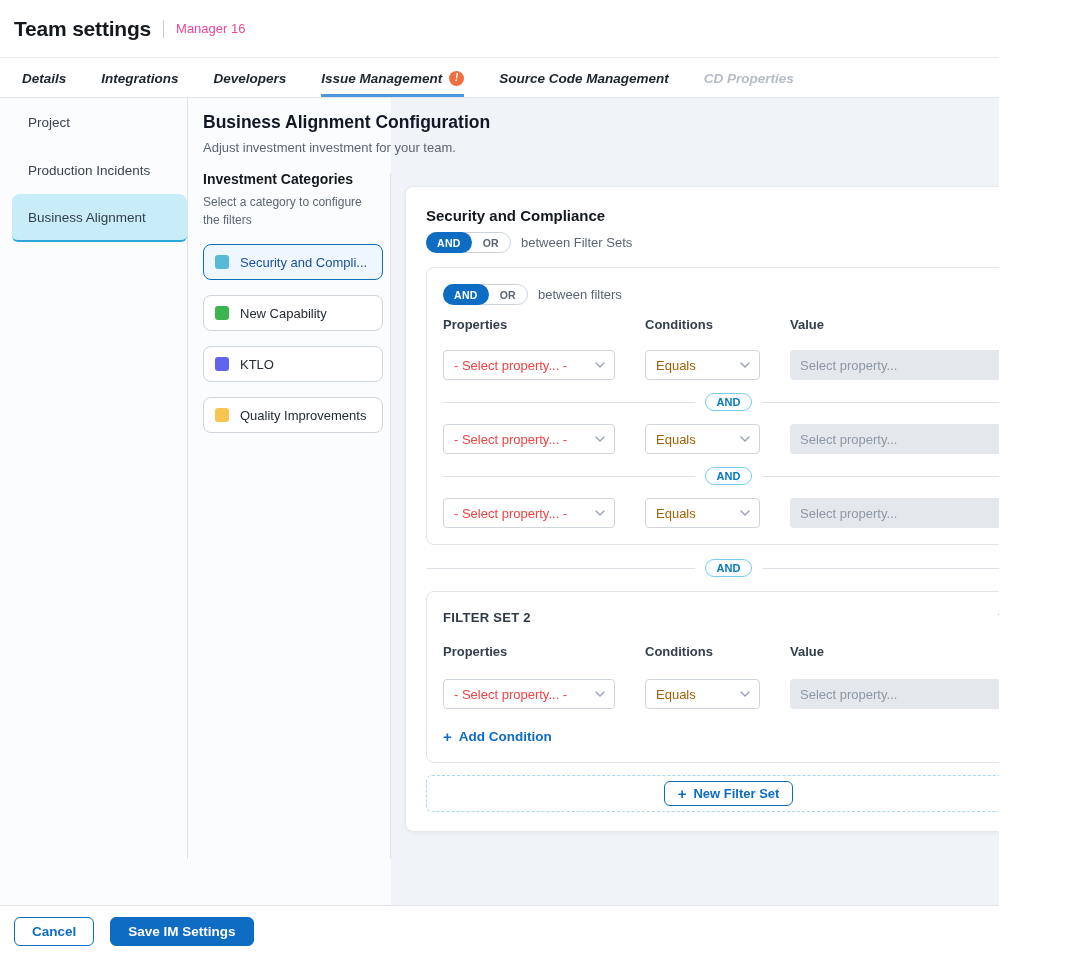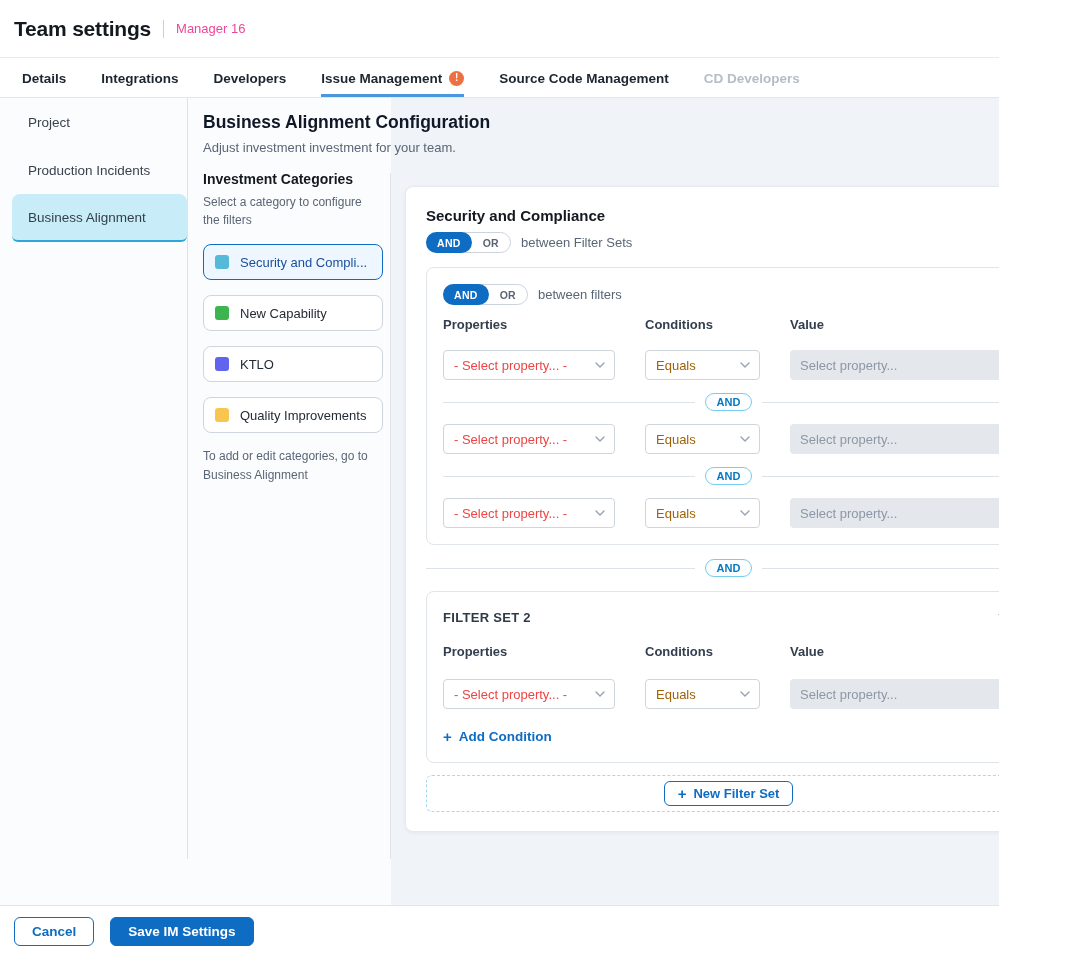"Details" .tab { font-style: none -> italic }
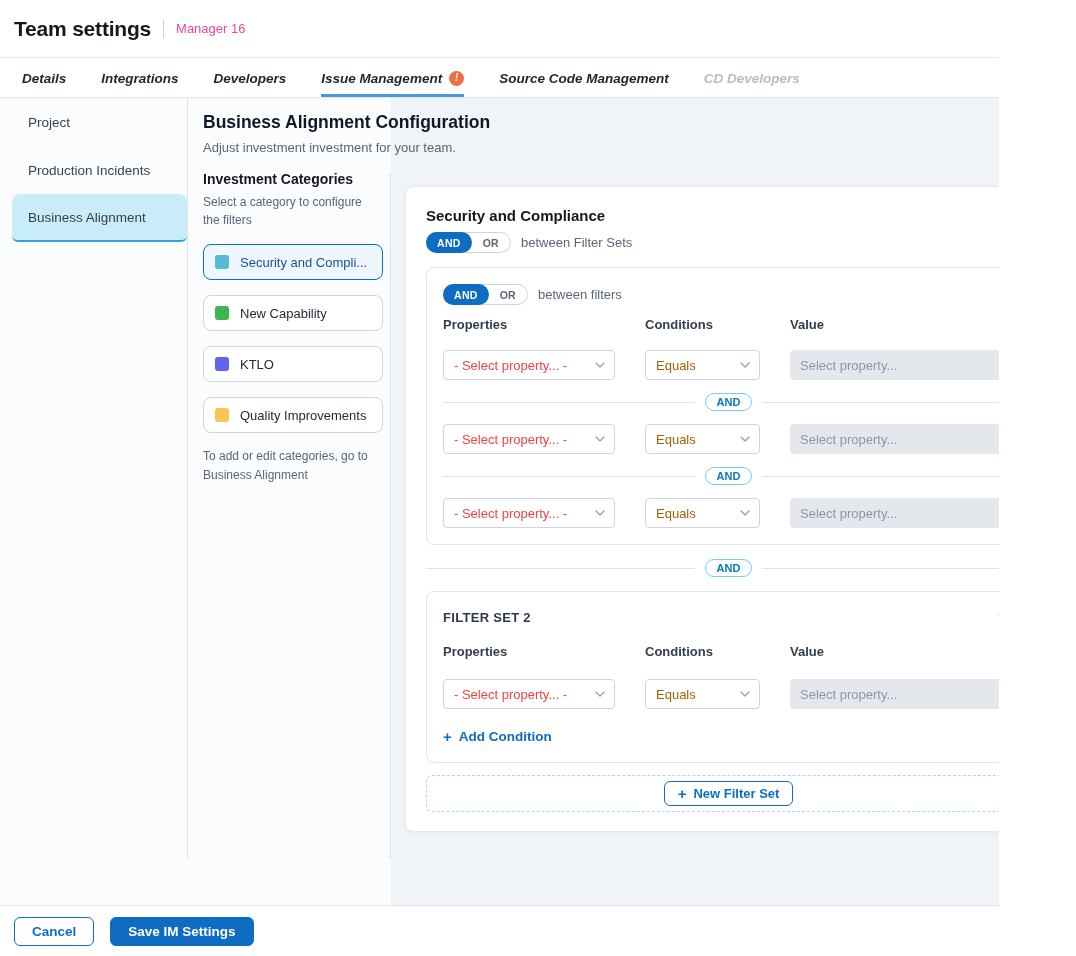"CD Developers" span { text: Developers -> Properties }
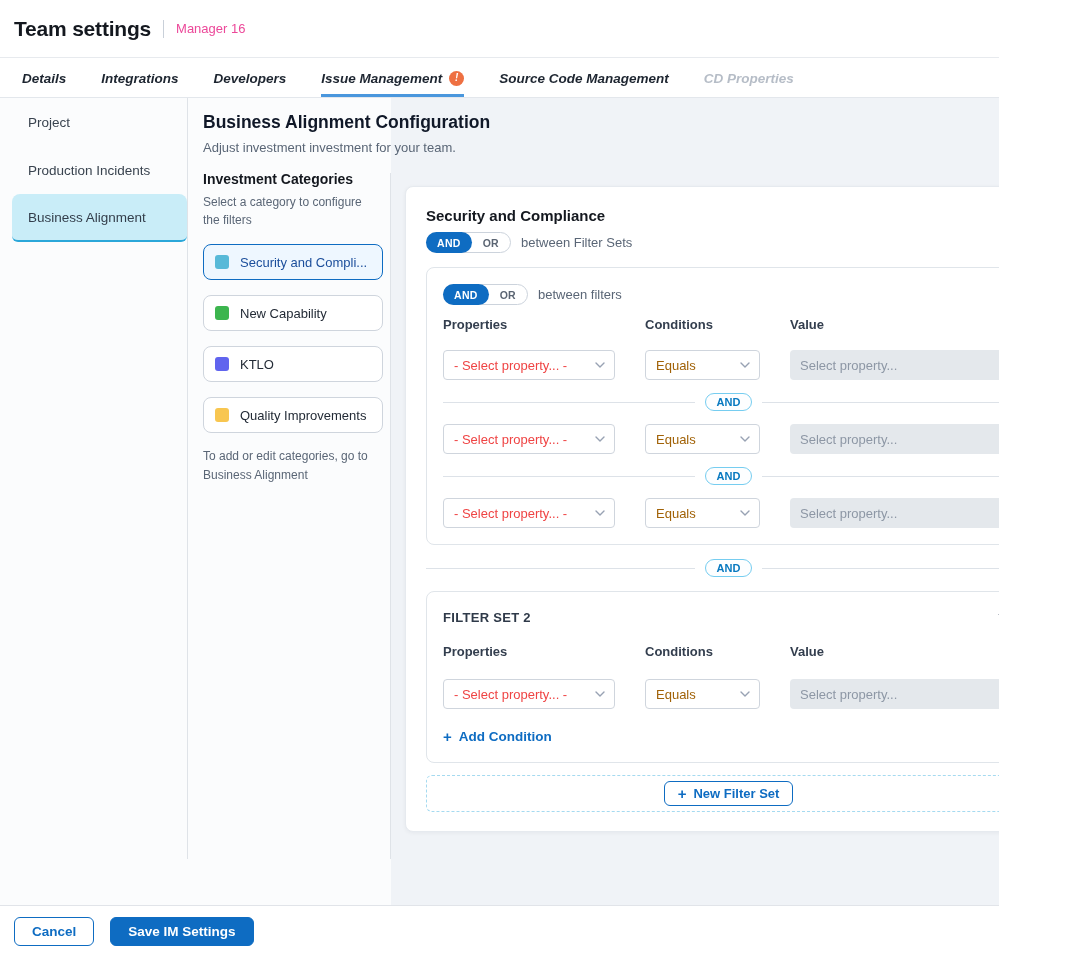"To add or edit categories," div.cat-footnote { html: <div>To add or edit categories, go to Business Alignment</div> -> none }
